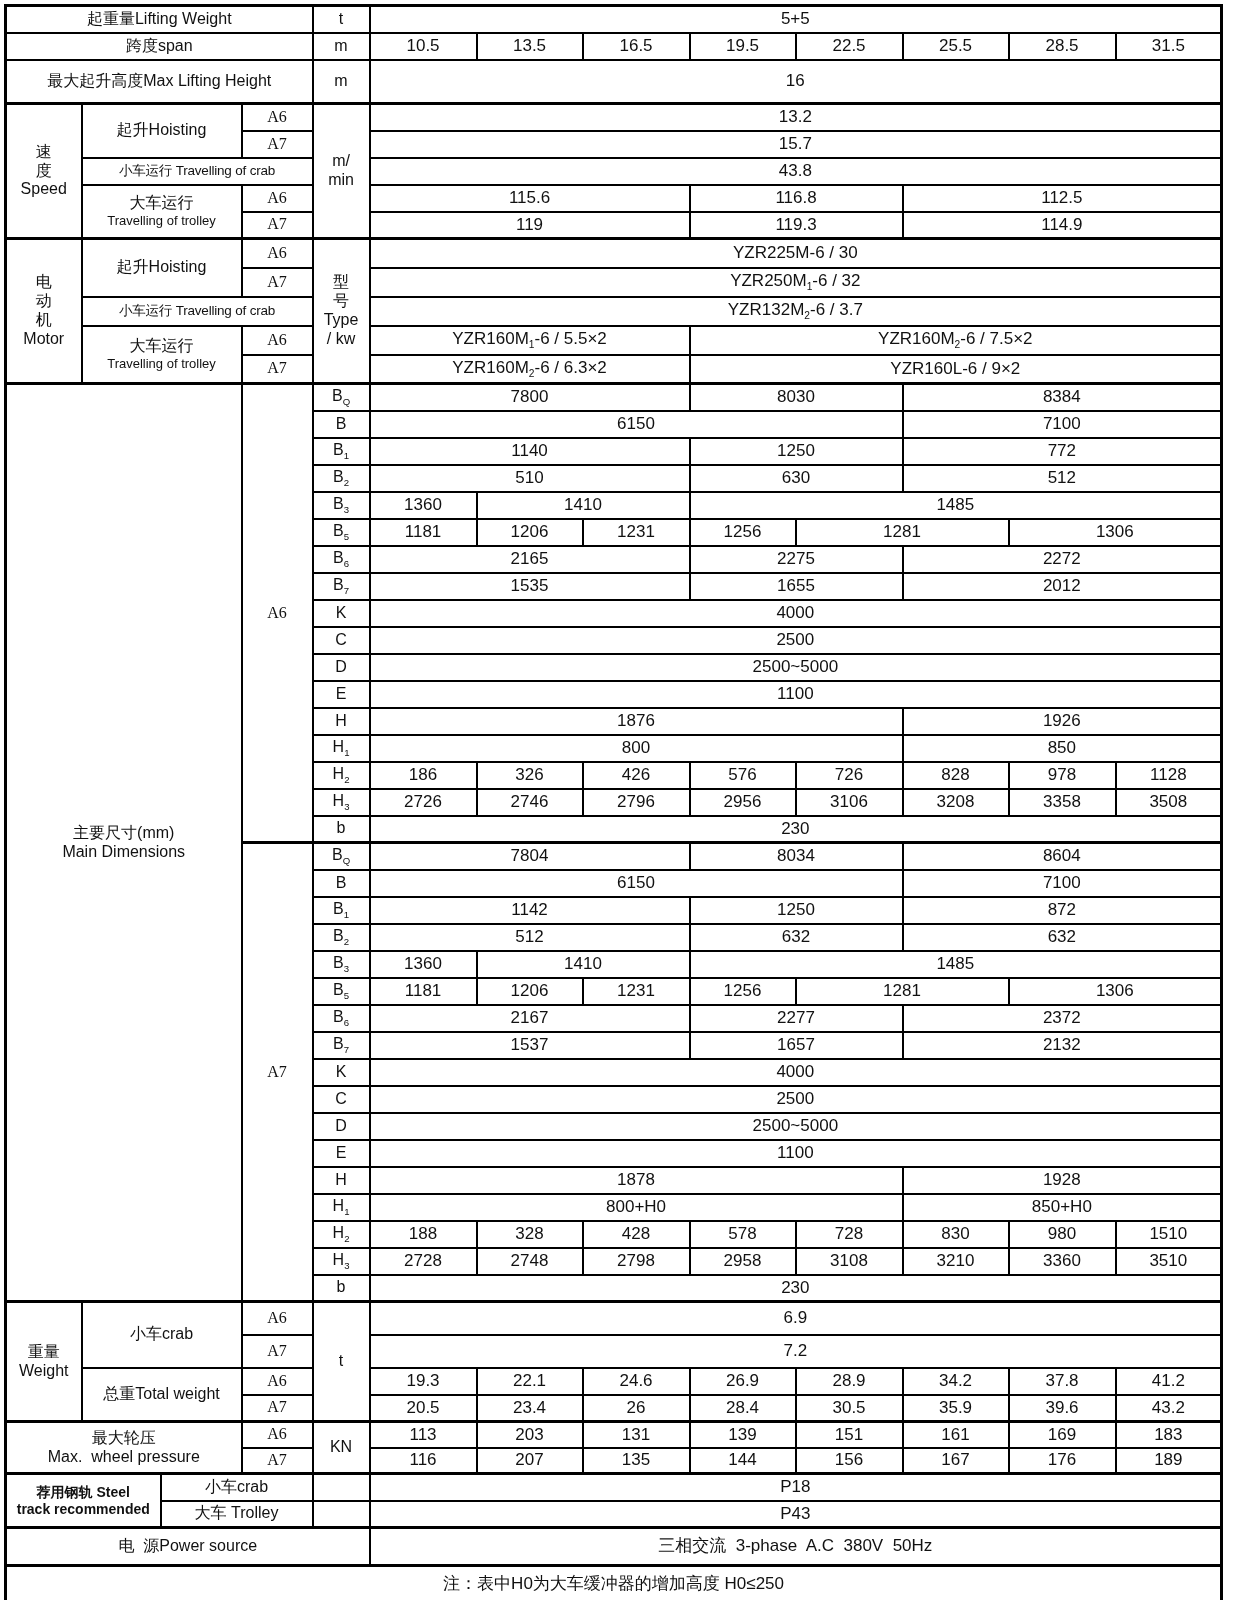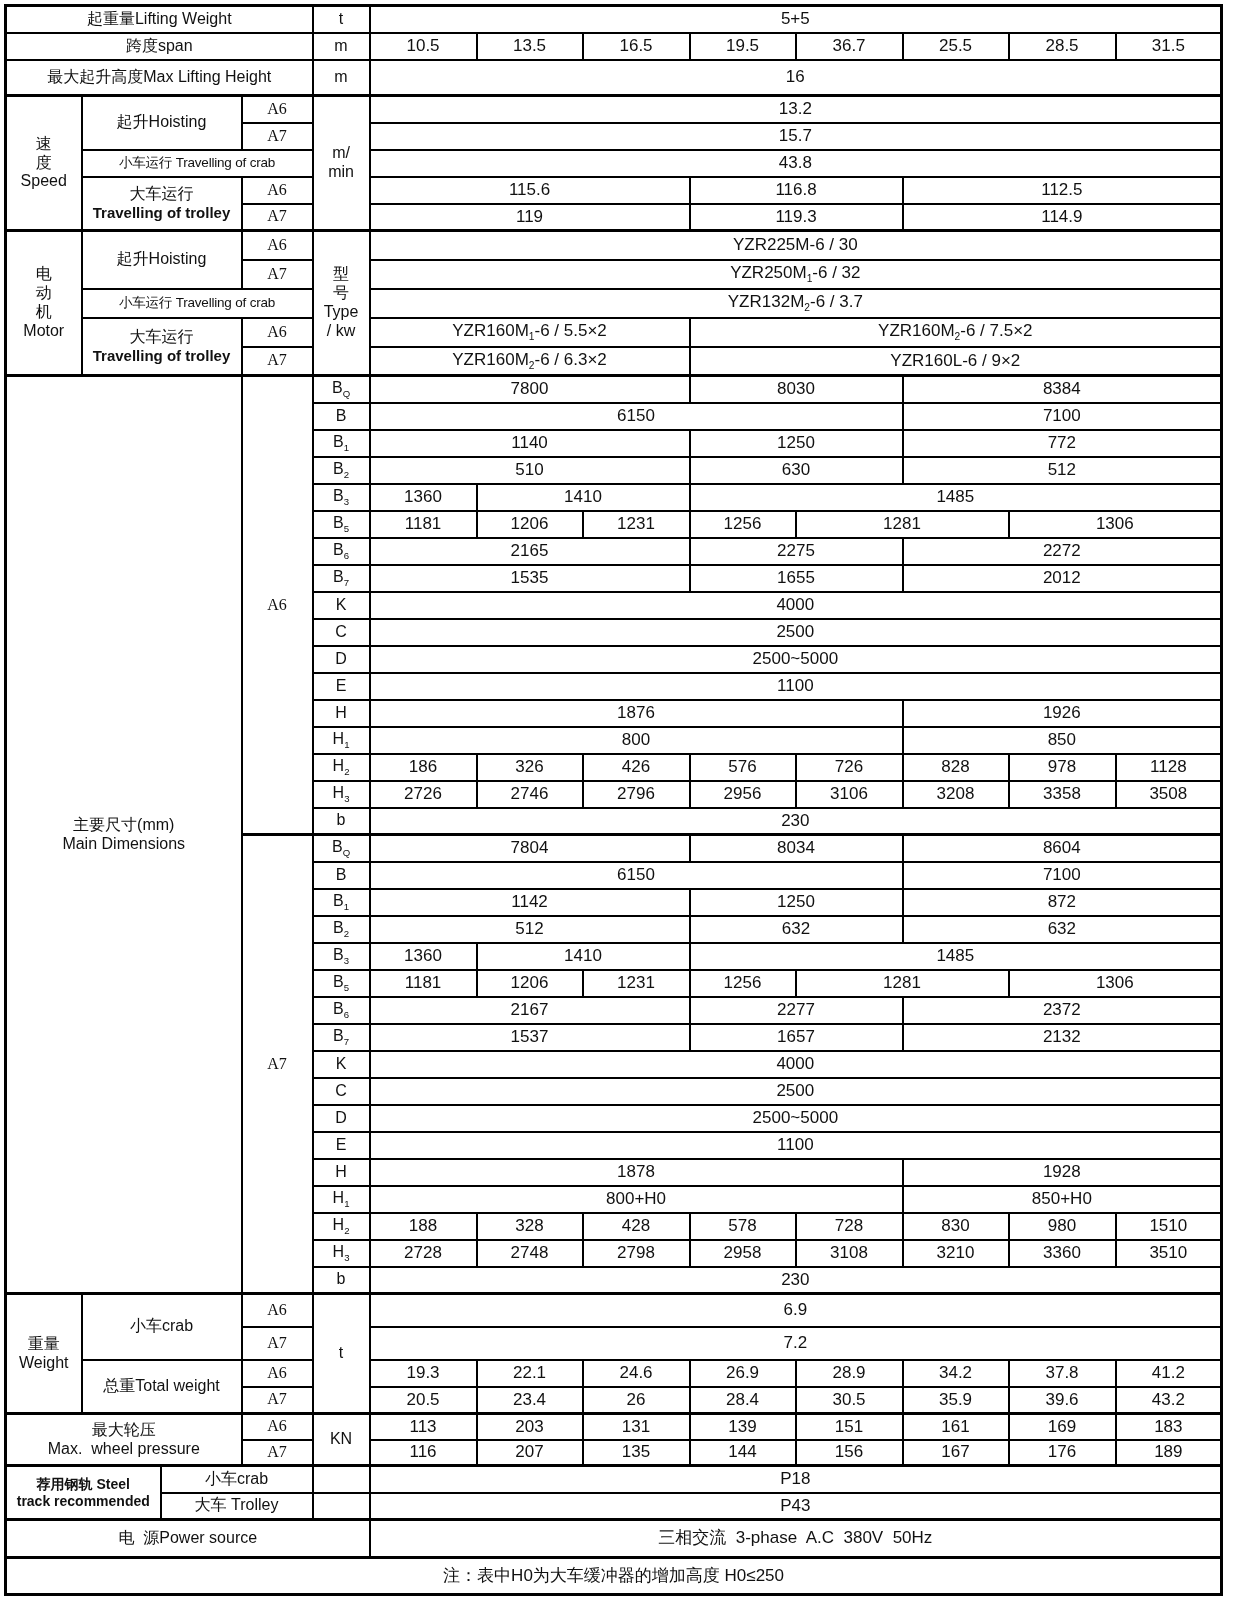"36.7" div.line { text: 36.7 -> 22.5 }
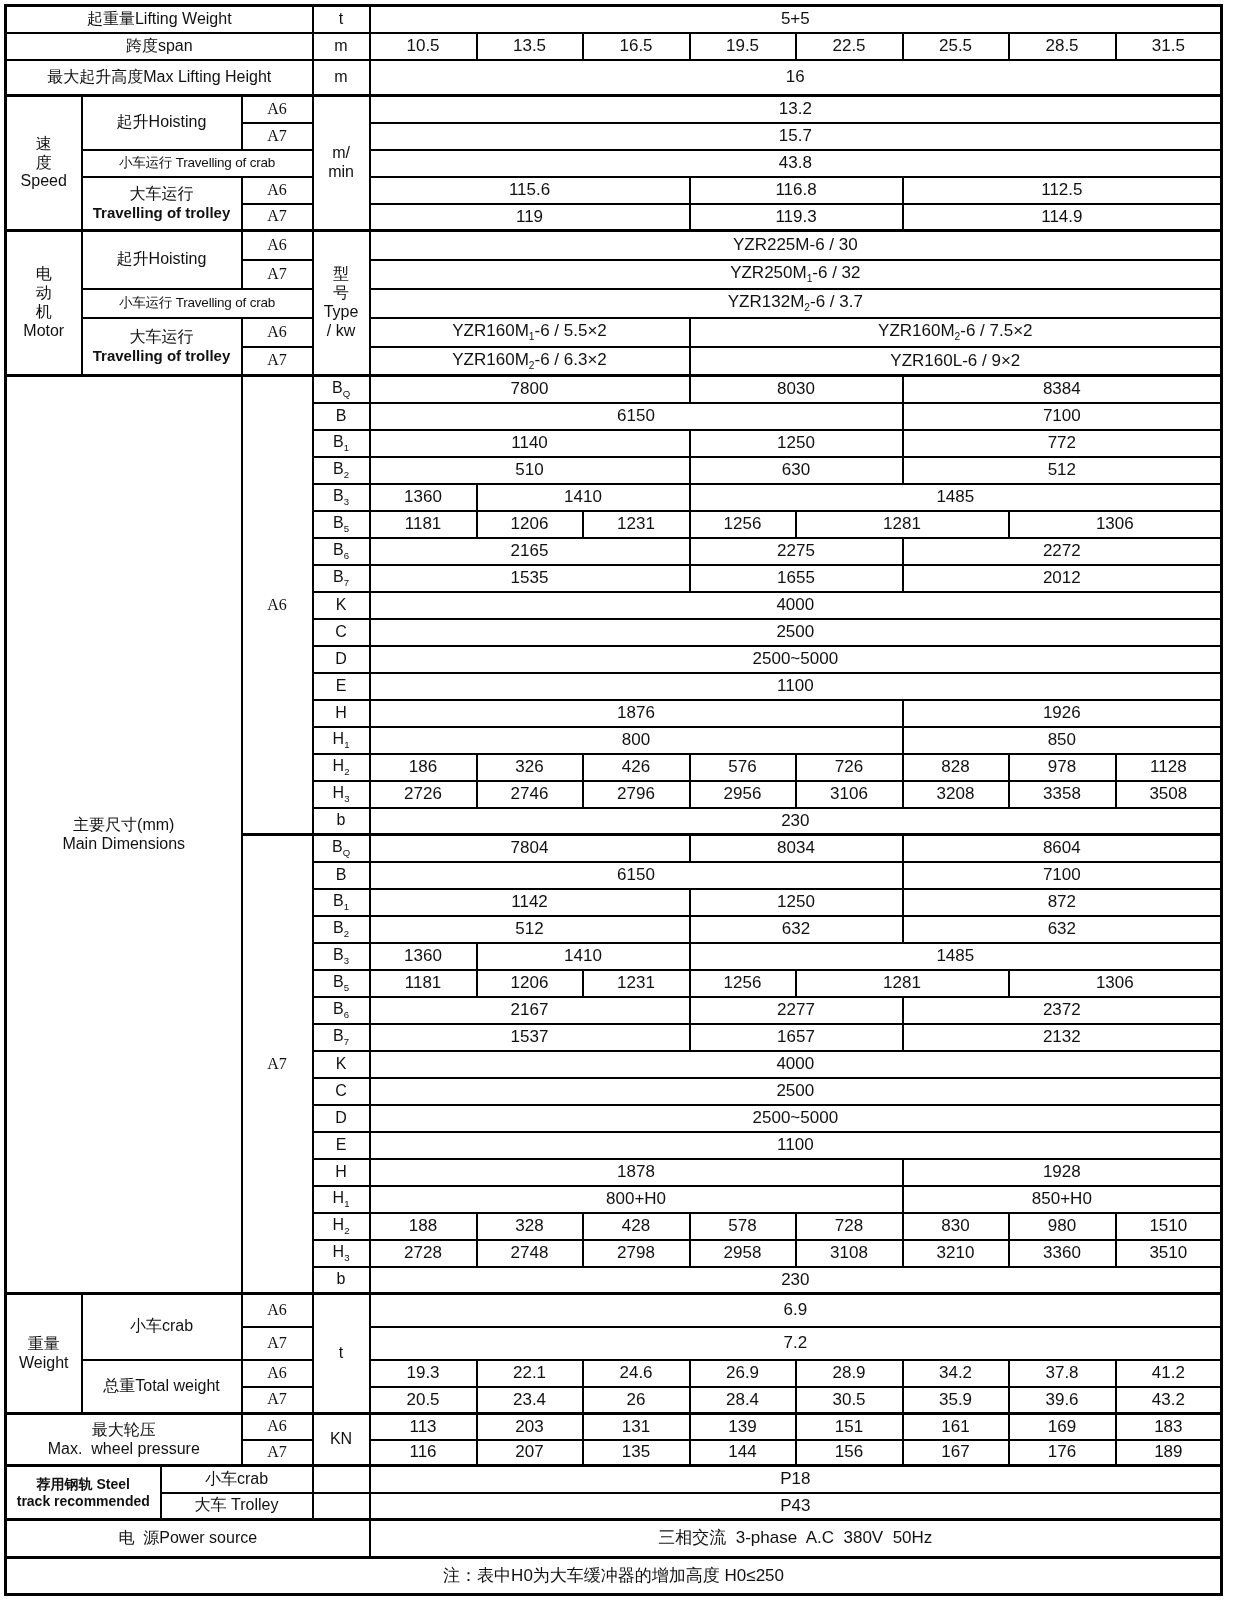"最大起升高度Max Lifting Height" tr { height: 36px -> 44px }
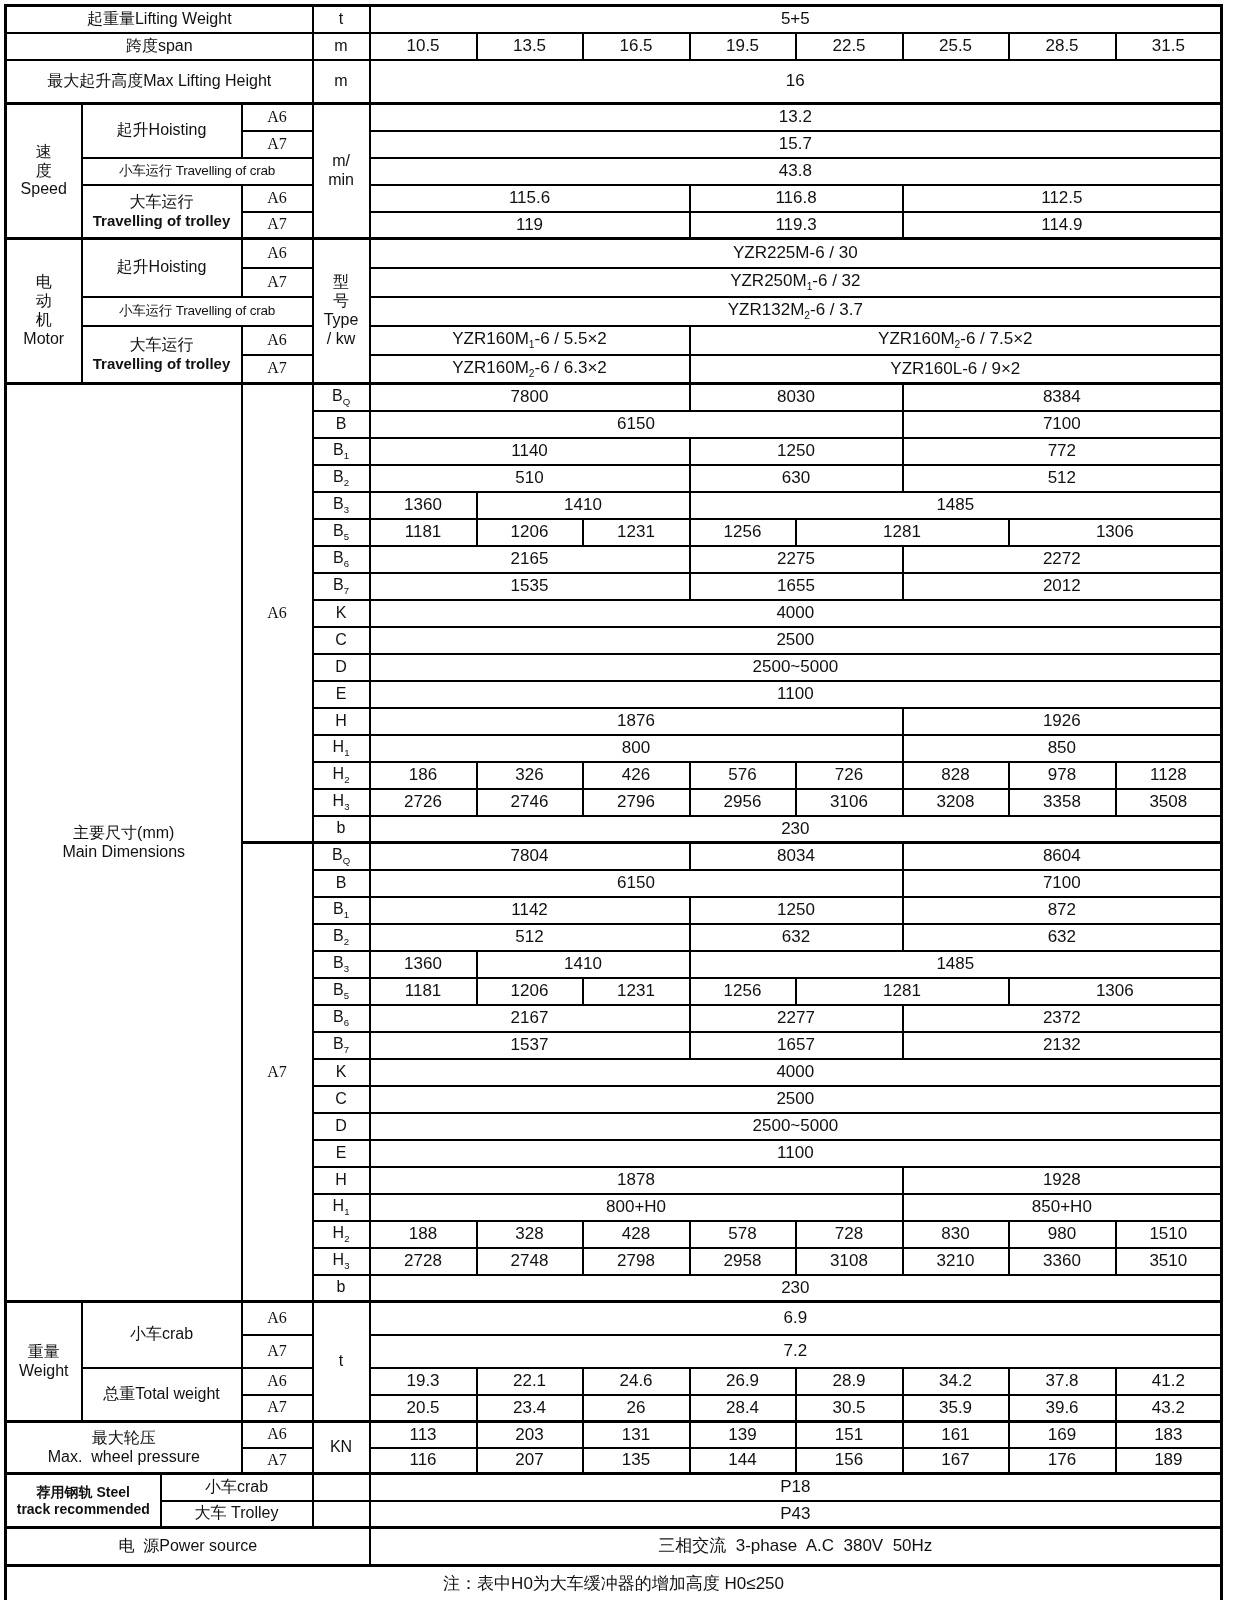"Travelling of trolley" td.sm .line+.line { font-size: 15px -> 13px; font-weight: bold -> none }
